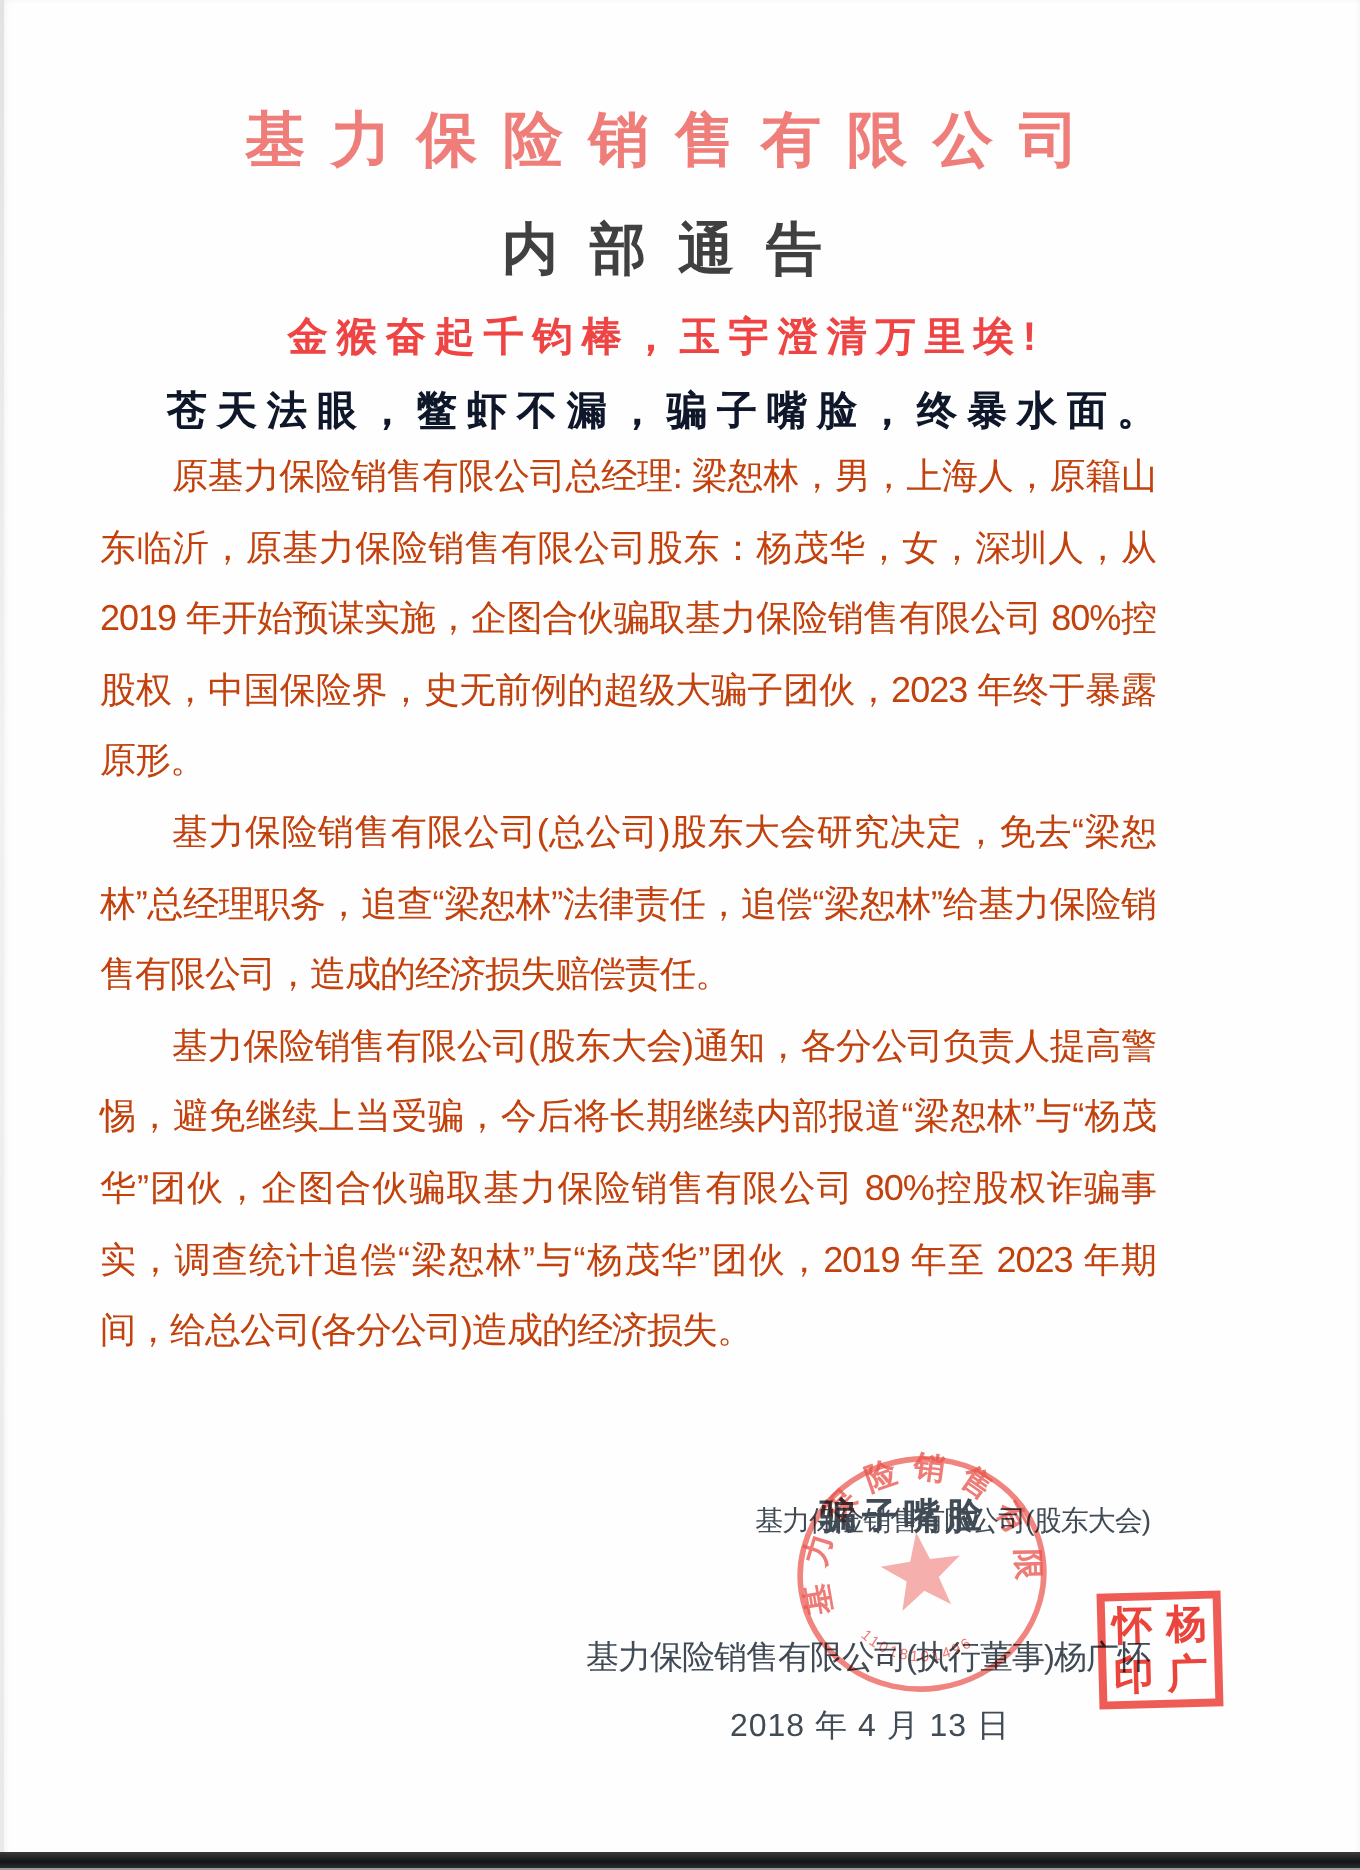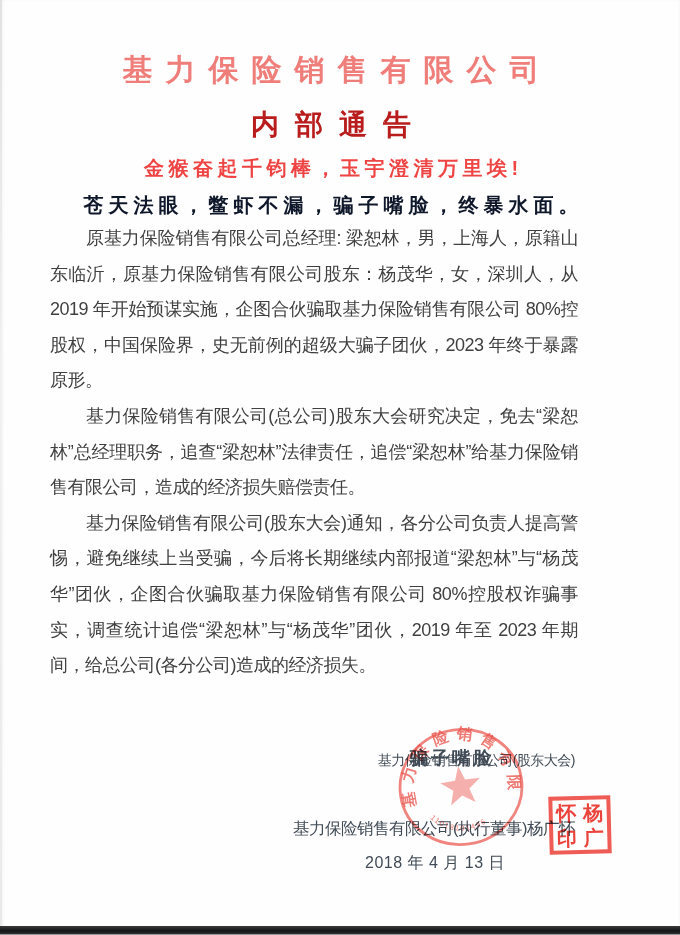"内部通告" .doc-subtitle { color: #b91c1c -> #404040 }
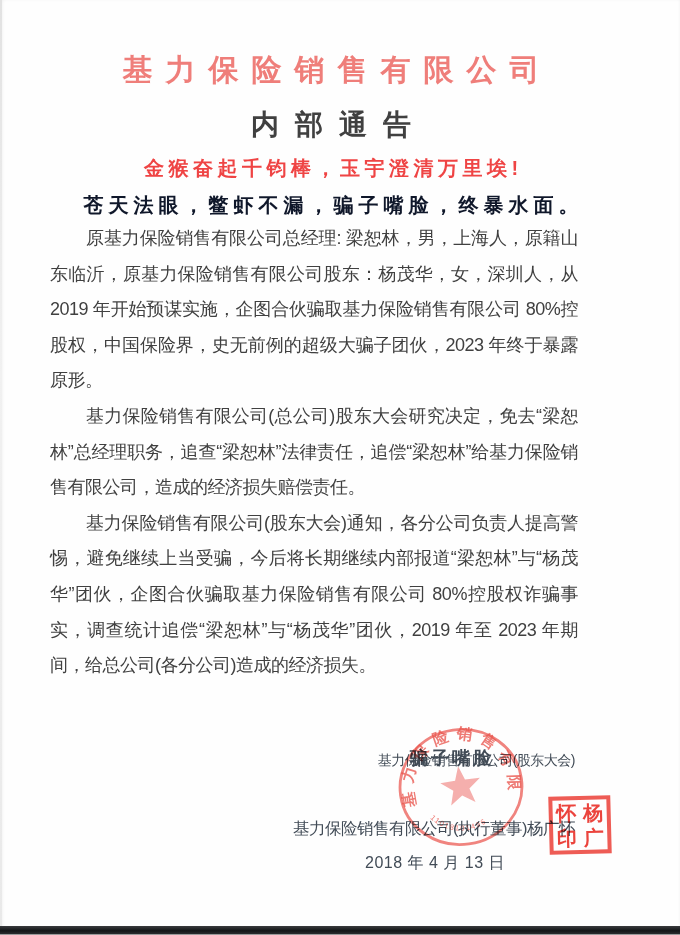"原基力保险销售有限公司总经理:" .doc-body { color: #404040 -> #c2410c }
